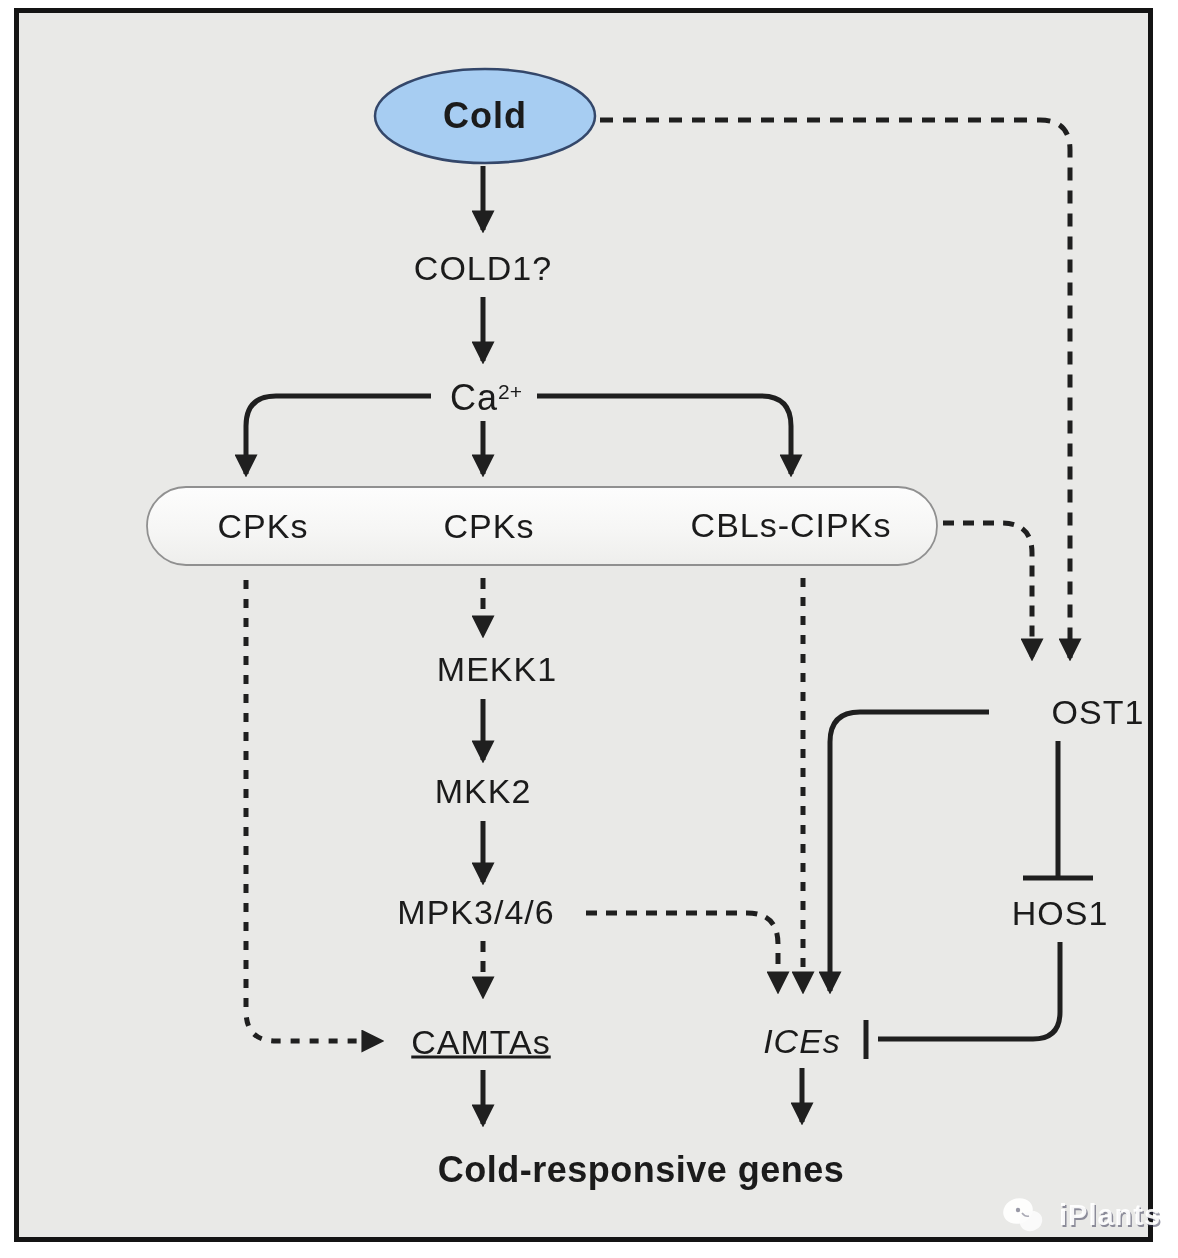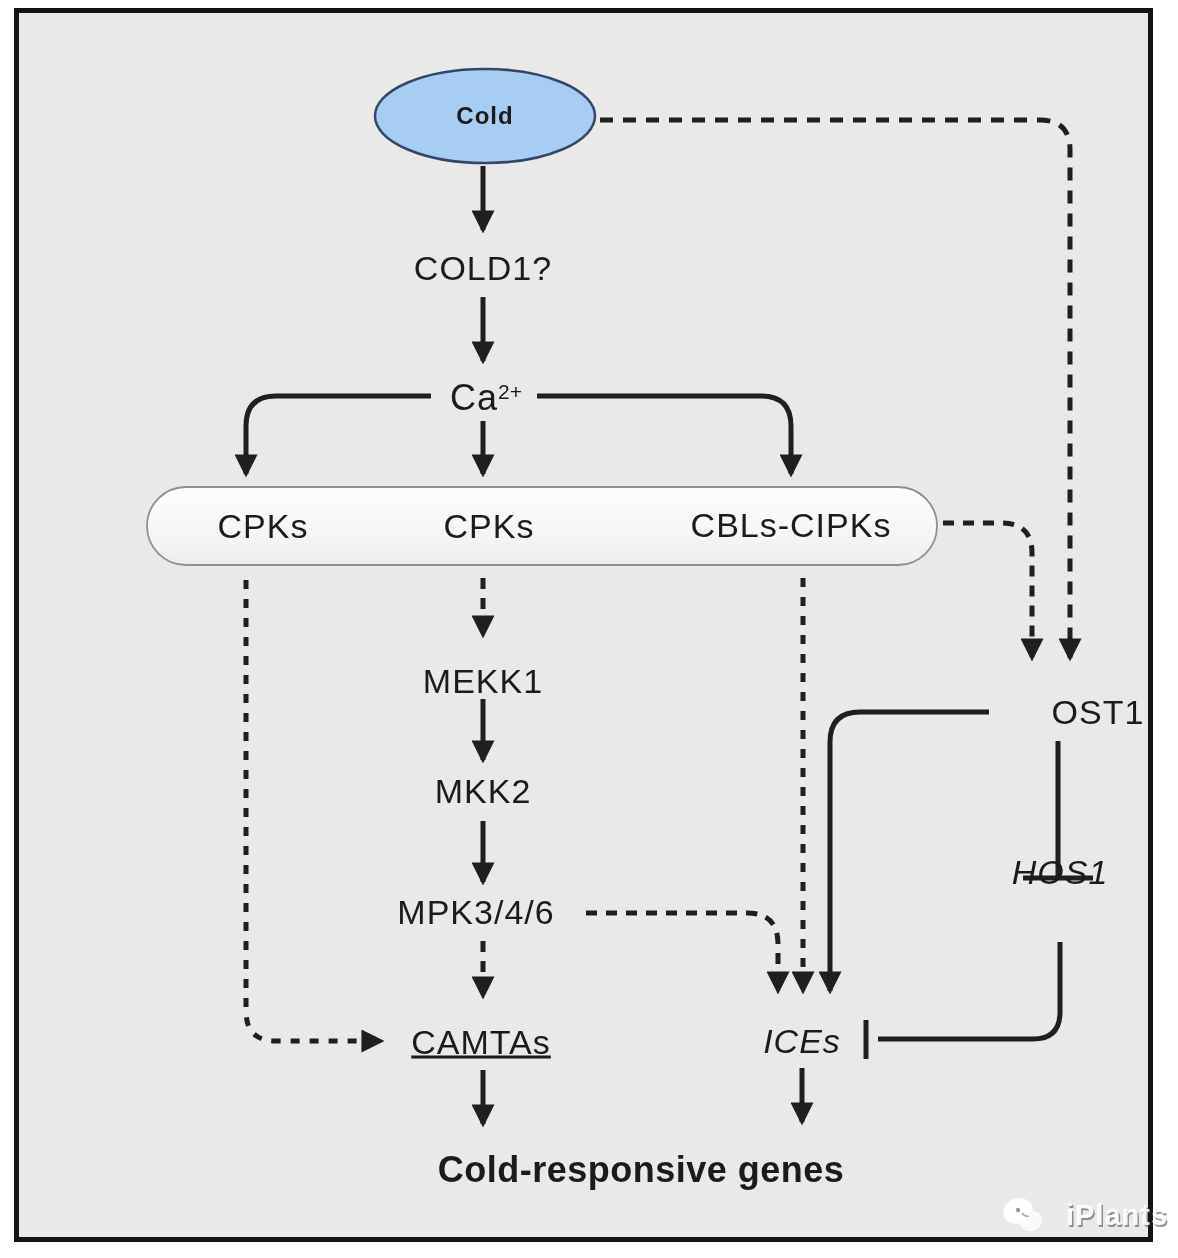"Cold" div.lbl { font-size: 24px -> 36px }
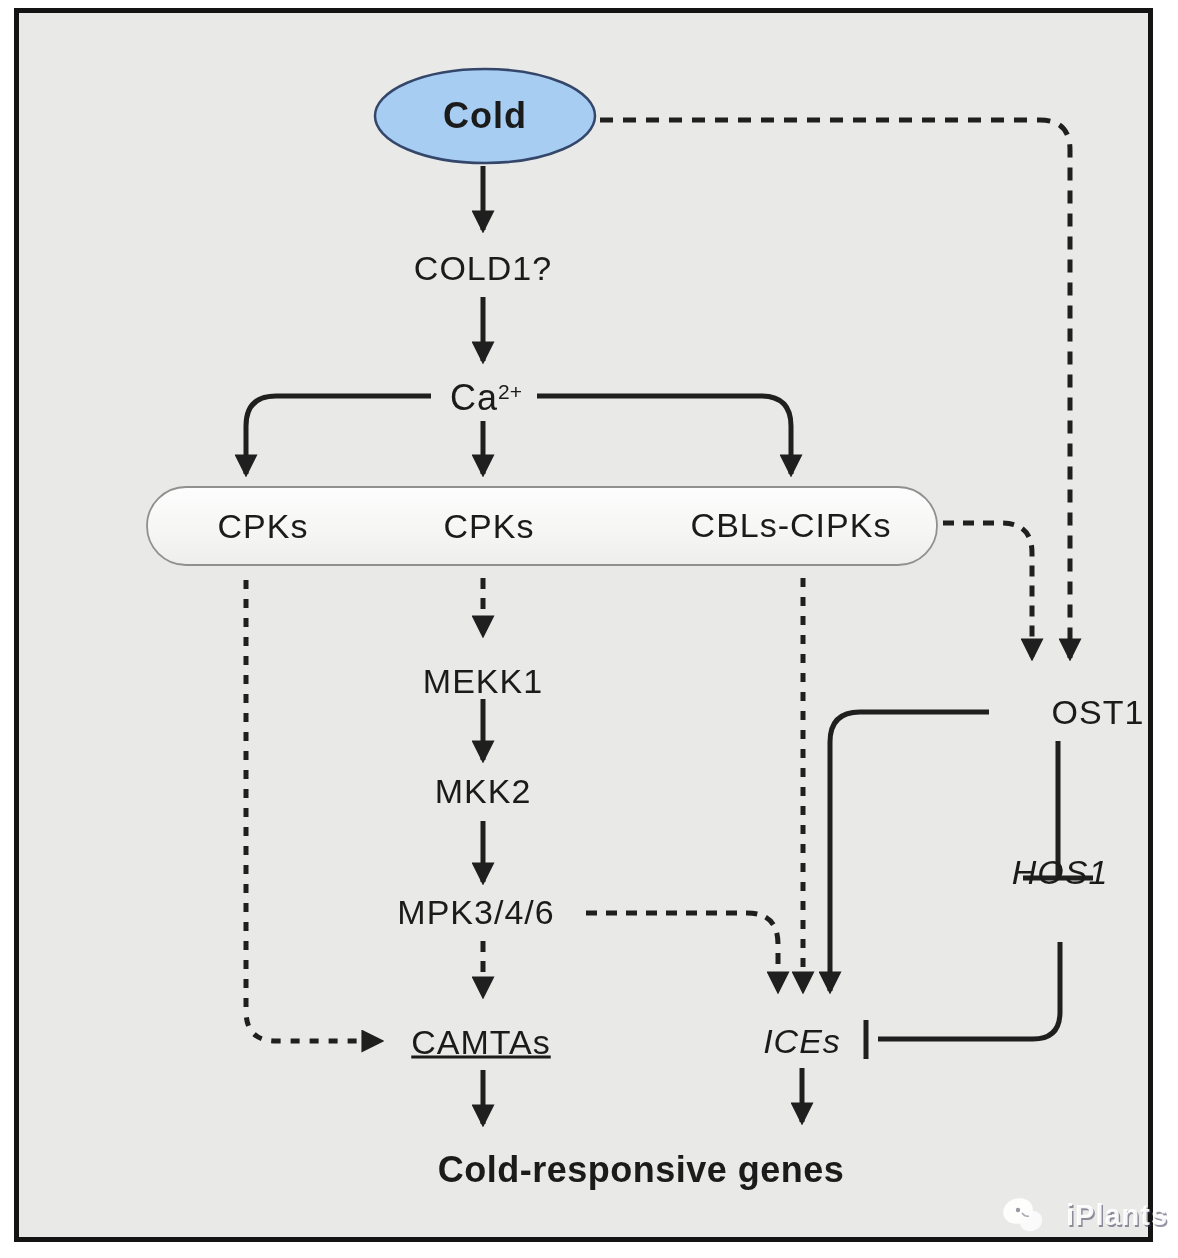"MEKK1" div.lbl { left: 483px -> 497px; margin-top: 12px -> none }
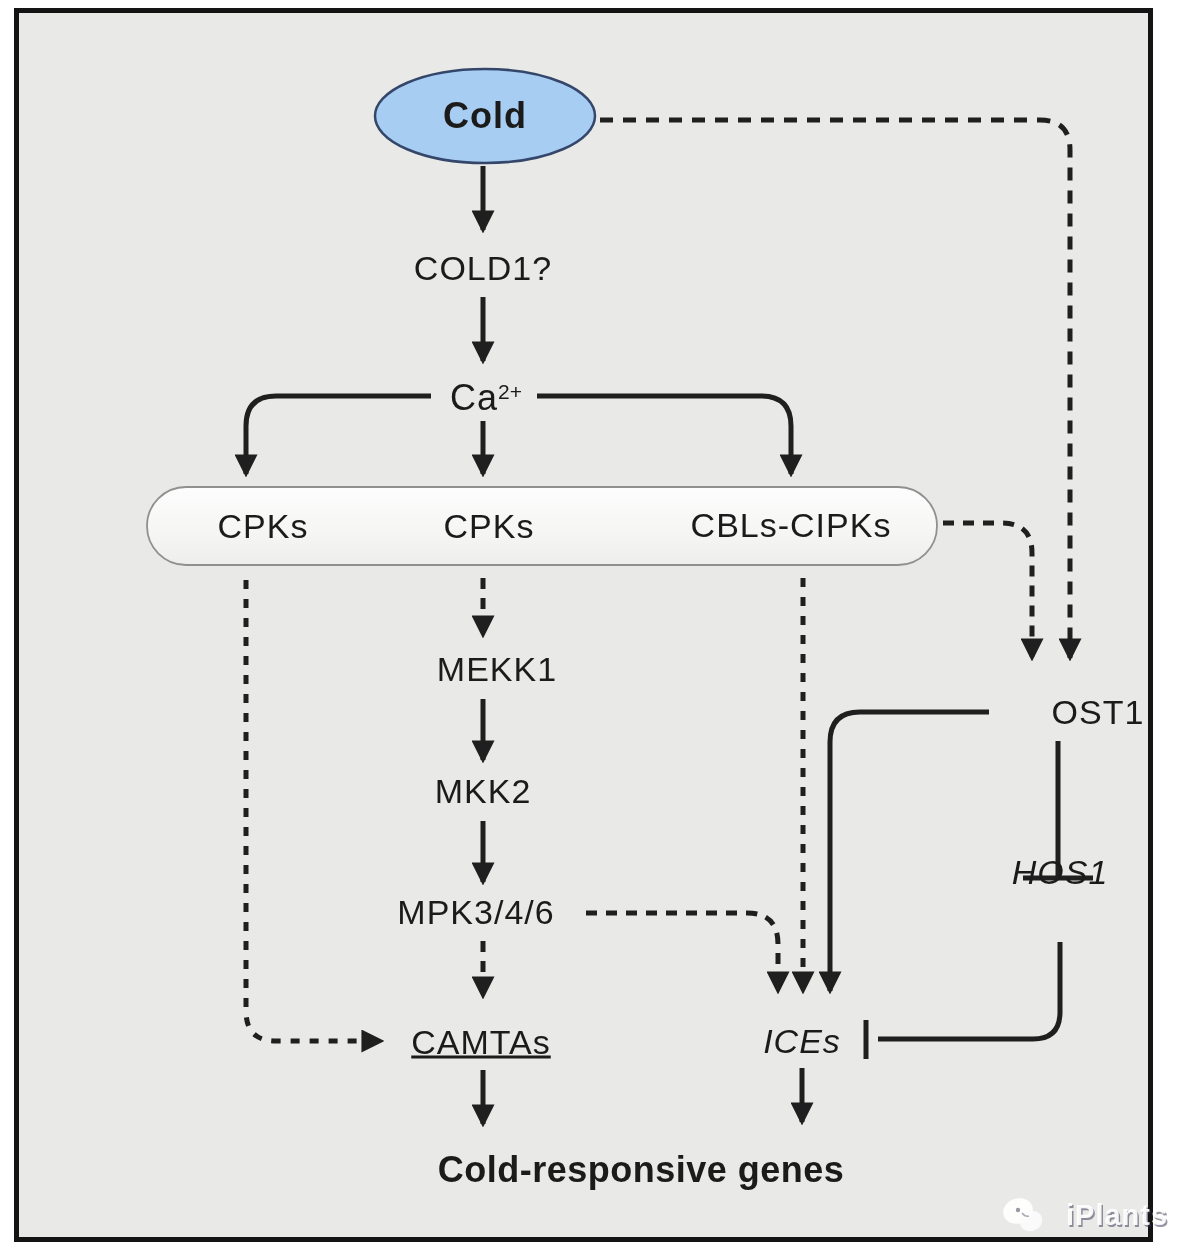"HOS1" div.lbl { font-style: italic -> none; top: 872px -> 913px }
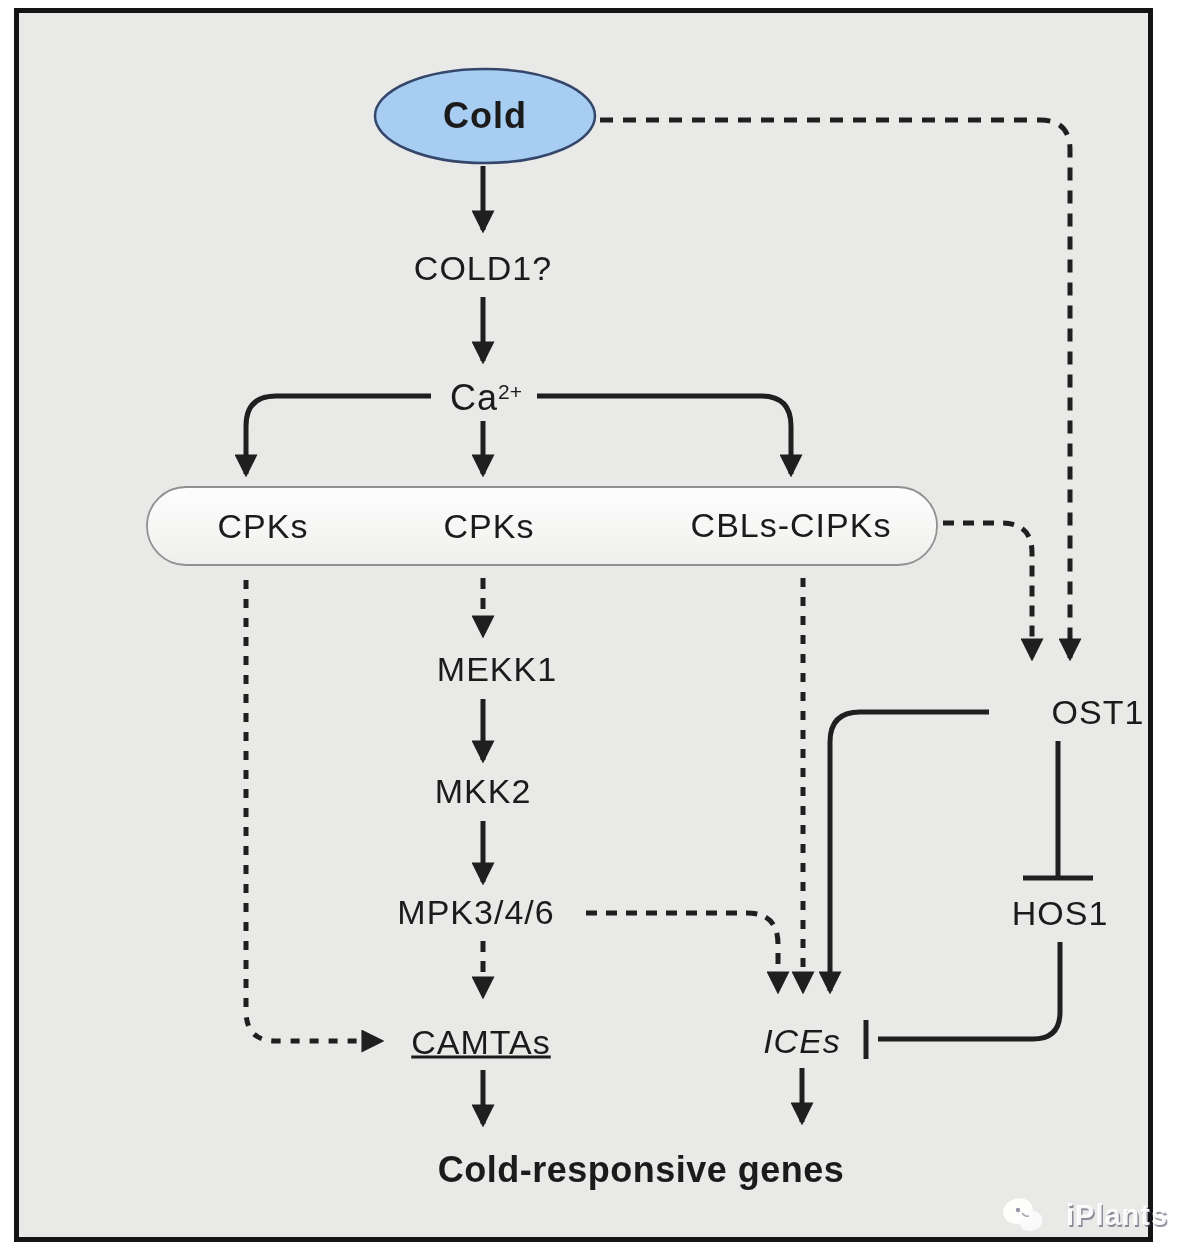"iPlants" .wm { gap: 16px -> 9px }
